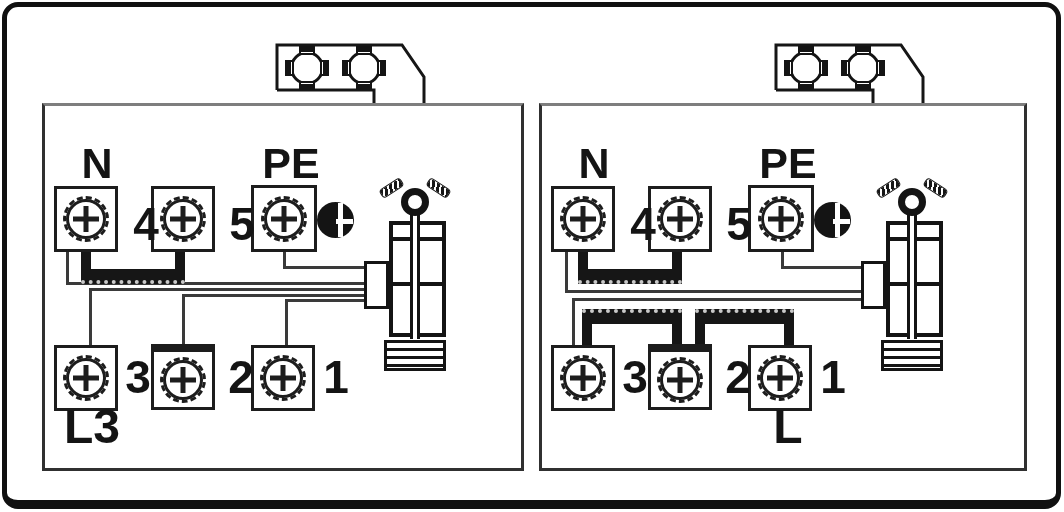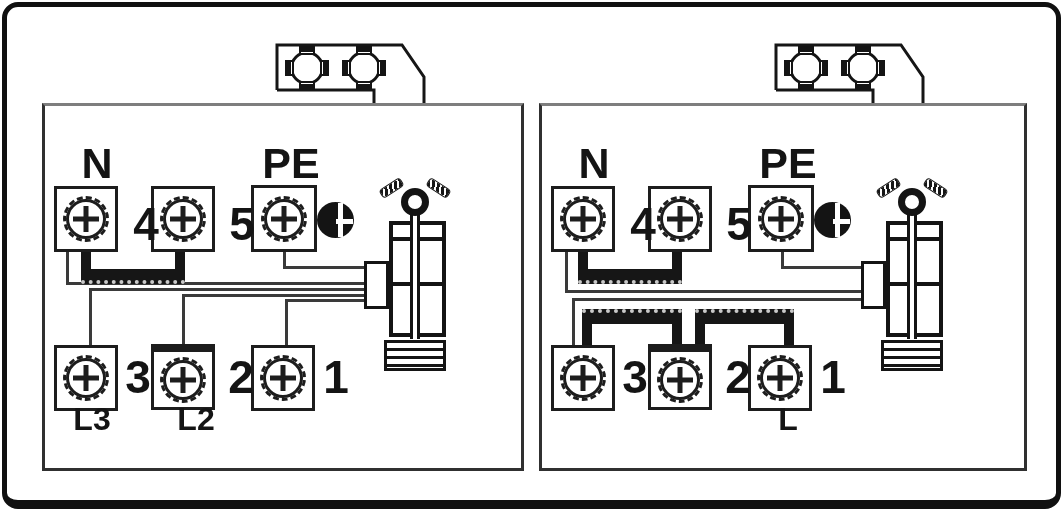"L3" .s48 { font-size: 32px -> 48px }
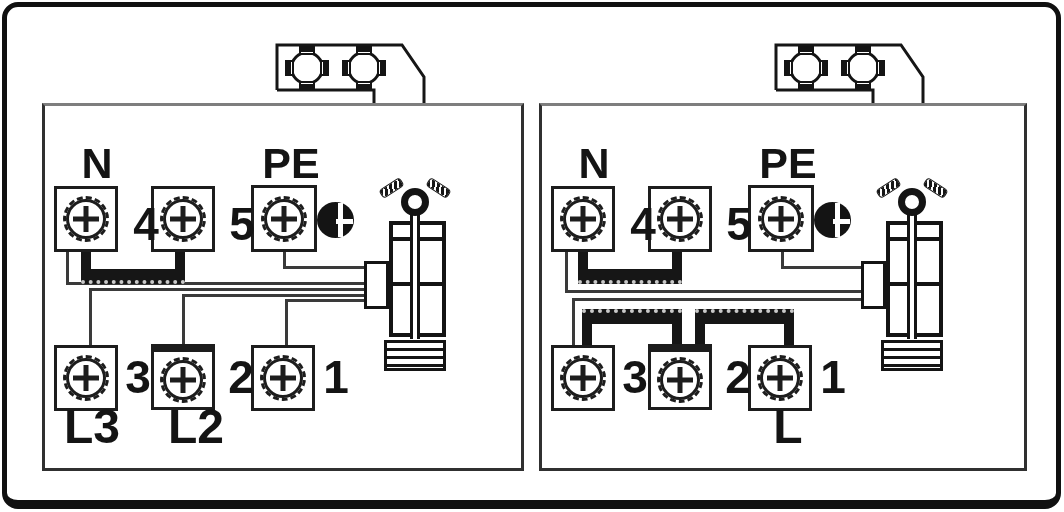"L2" div.lbl { html: <div>L2</div> -> none }
